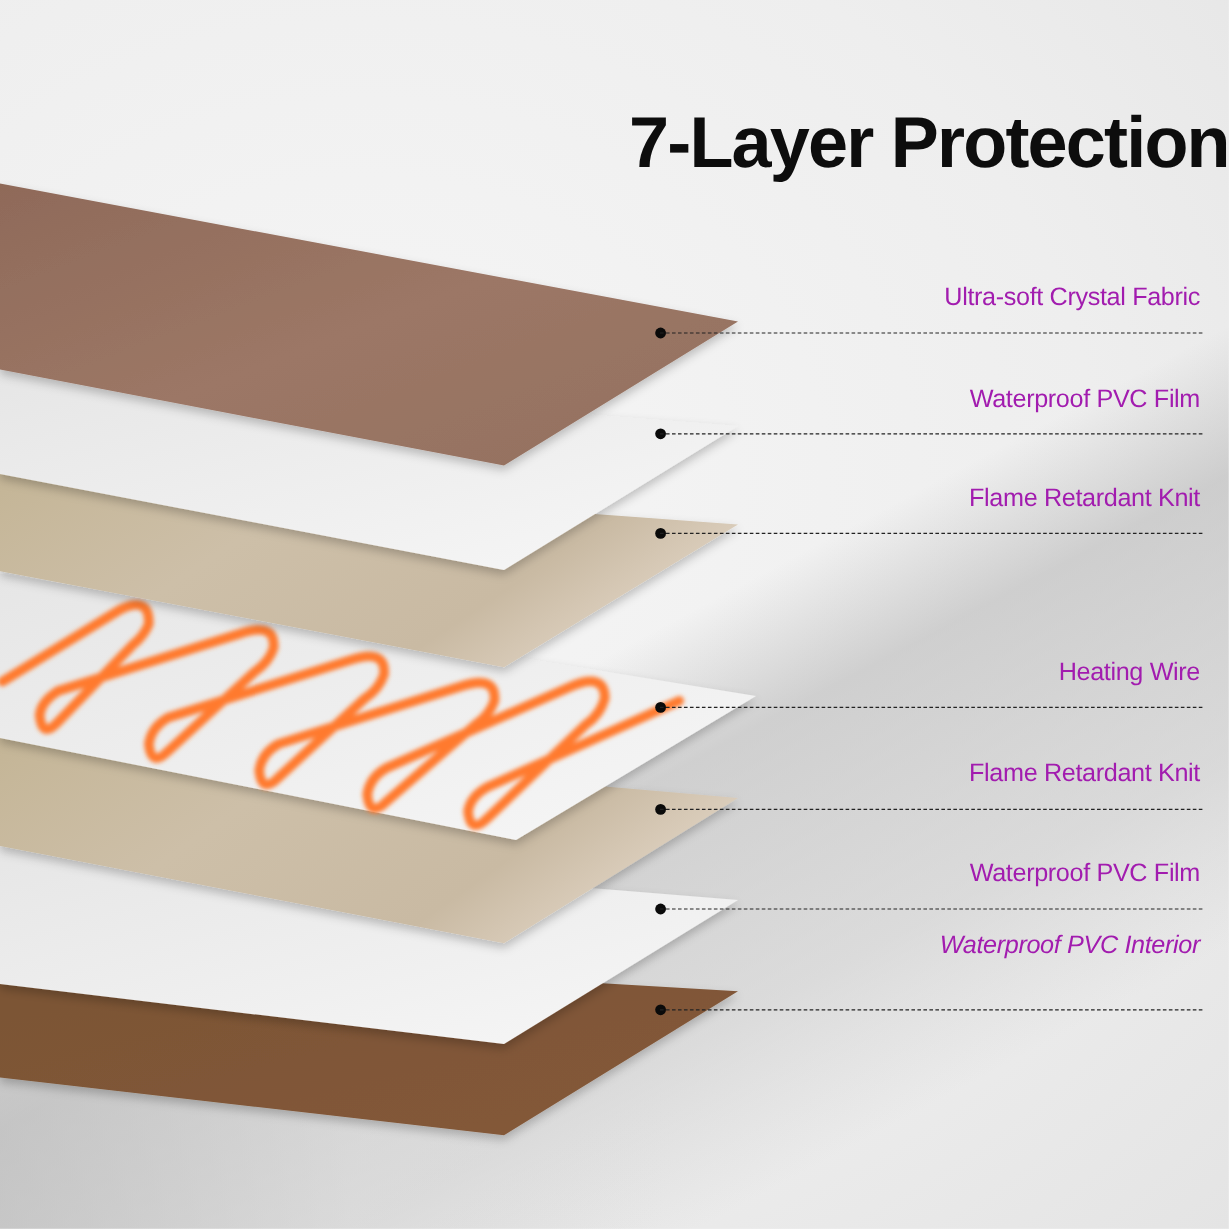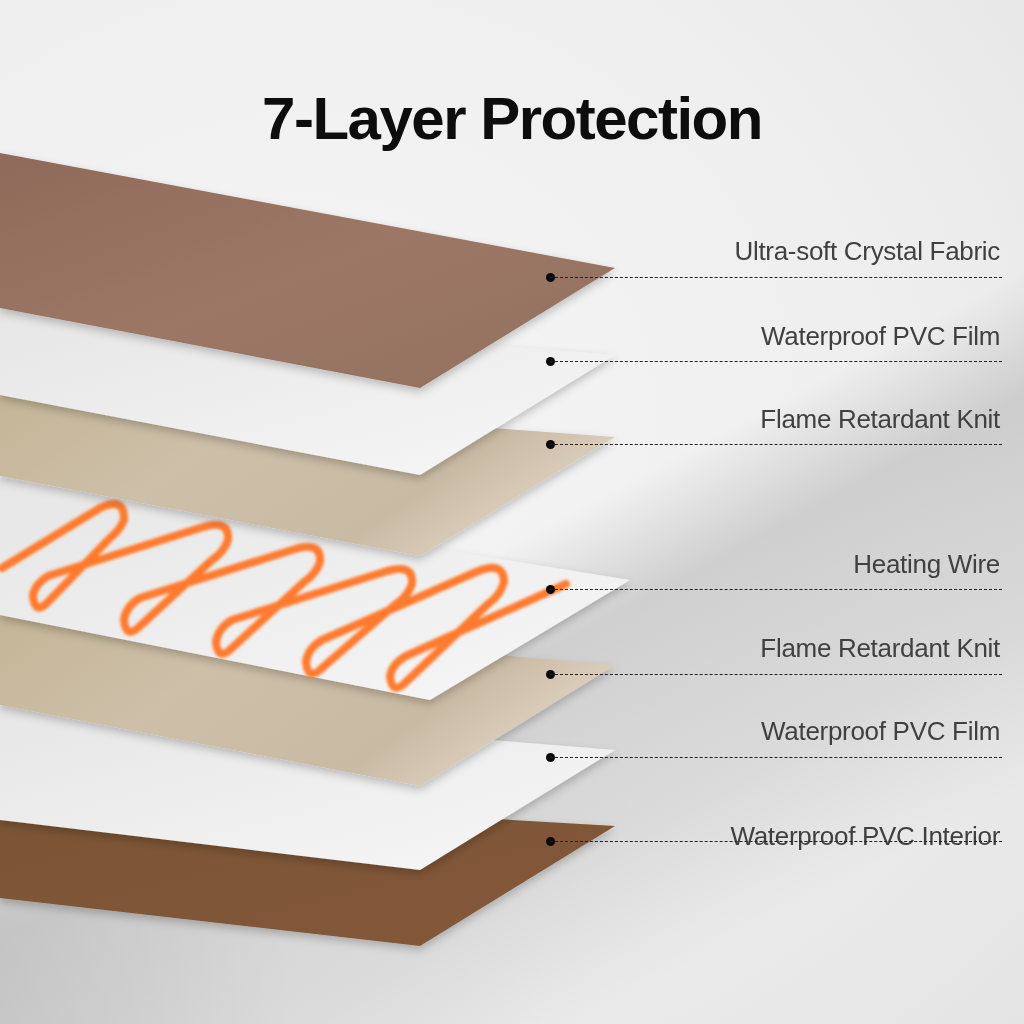"7-Layer Protection" .title { text-align: center -> right }
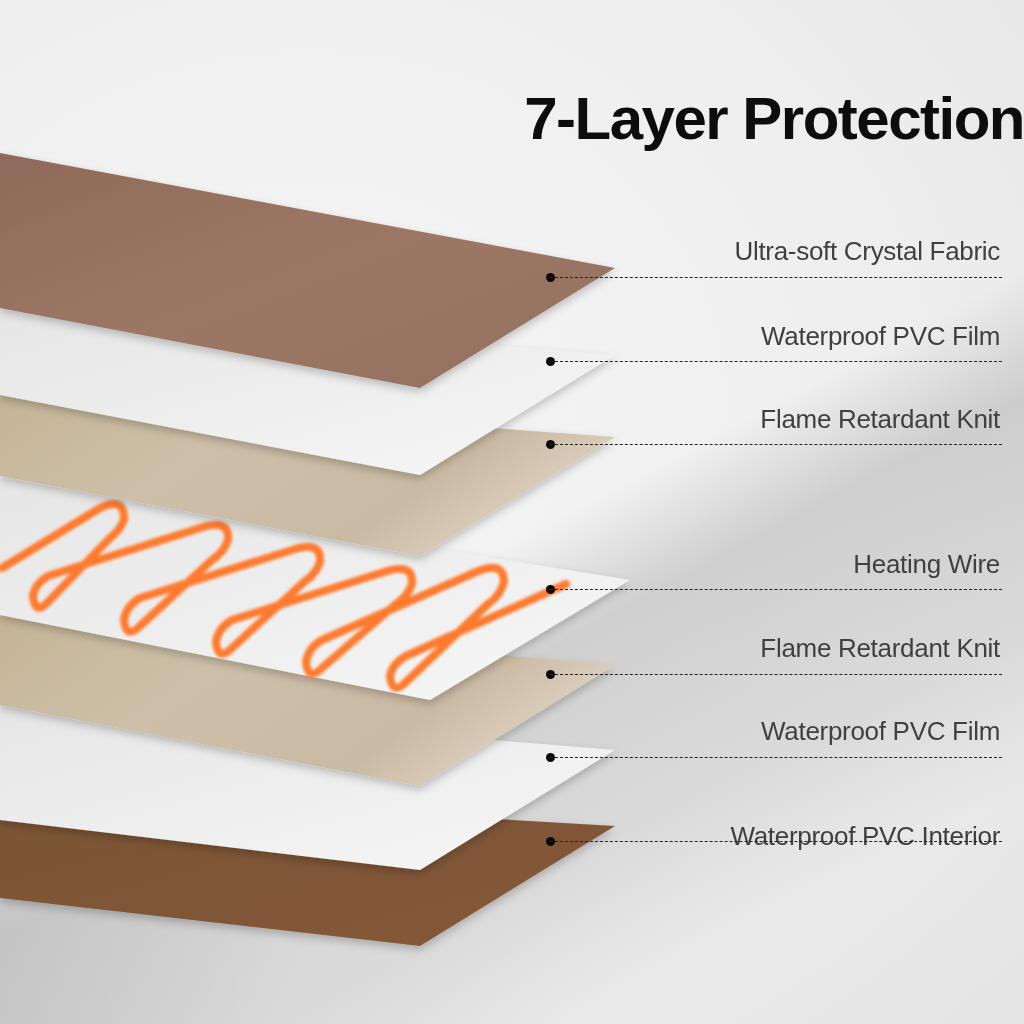"Ultra-soft Crystal Fabric" .label { color: #404040 -> #a21caf; font-size: 26px -> 21px }
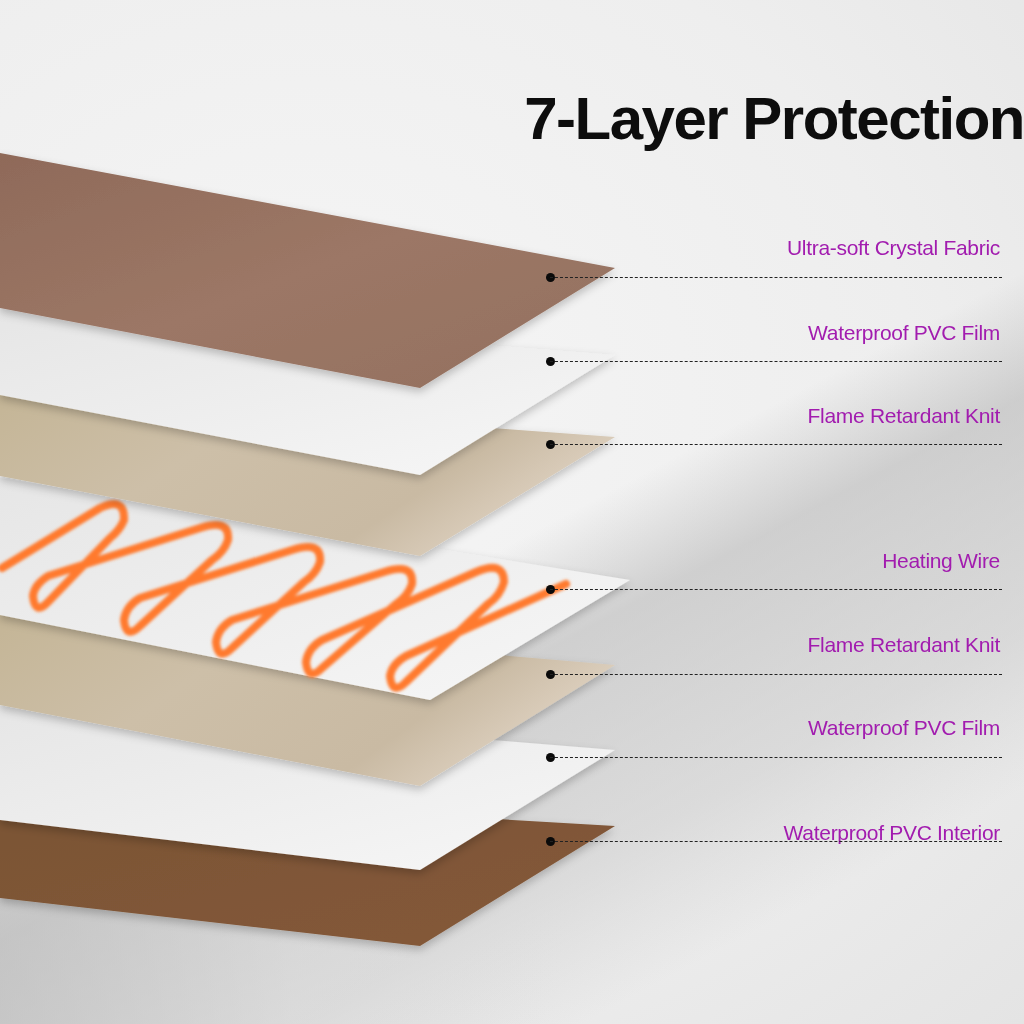"Waterproof PVC Interior" div.label { font-style: none -> italic; top: 821px -> 776px }
